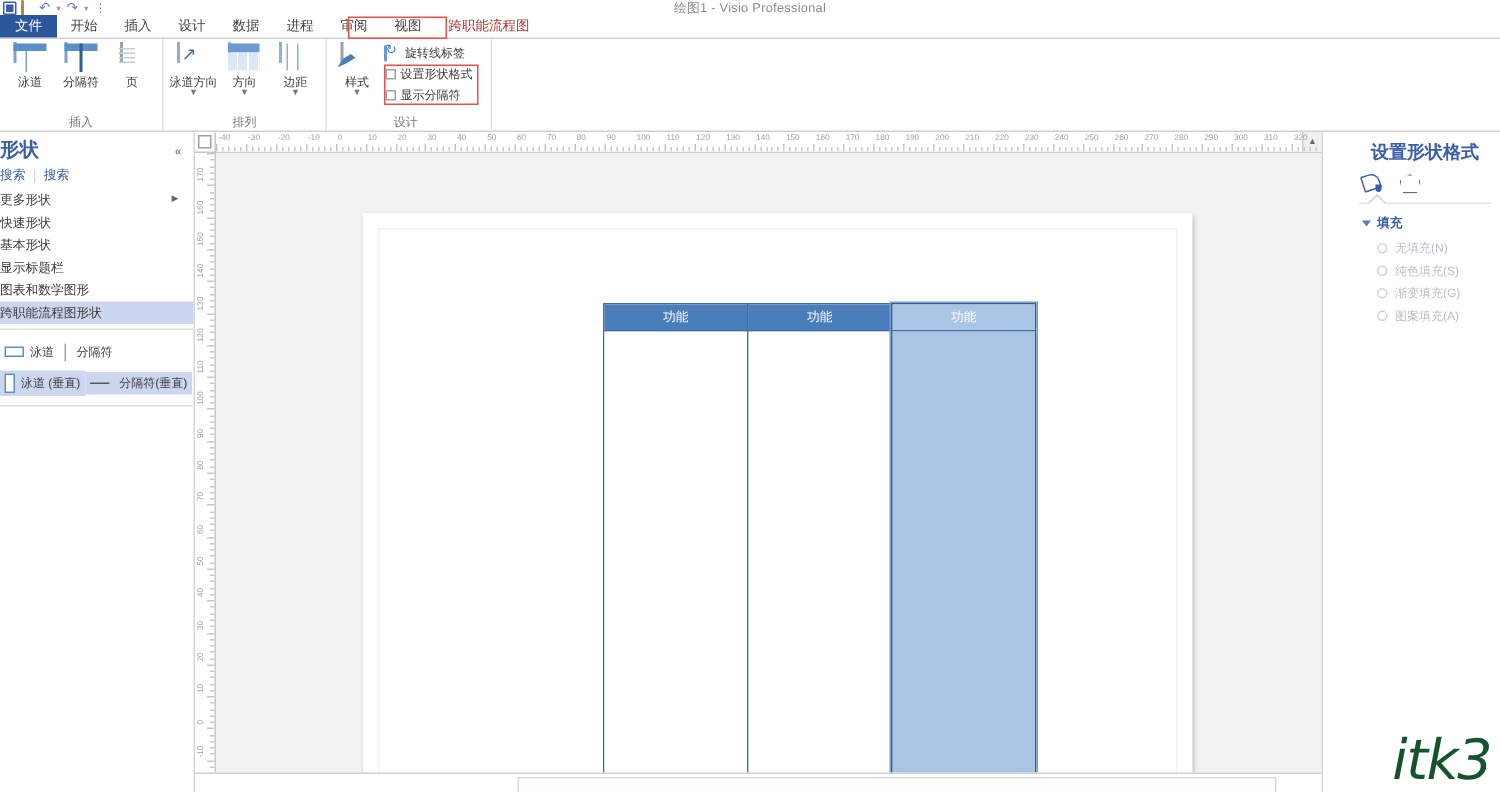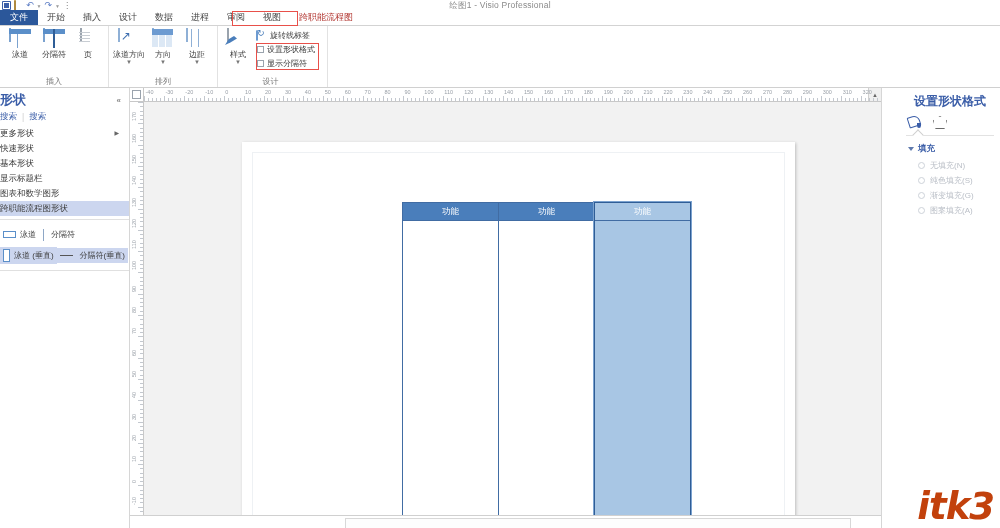"itk3" .wm-main { color: #c2410c -> #14532d; font-weight: bold -> normal }
